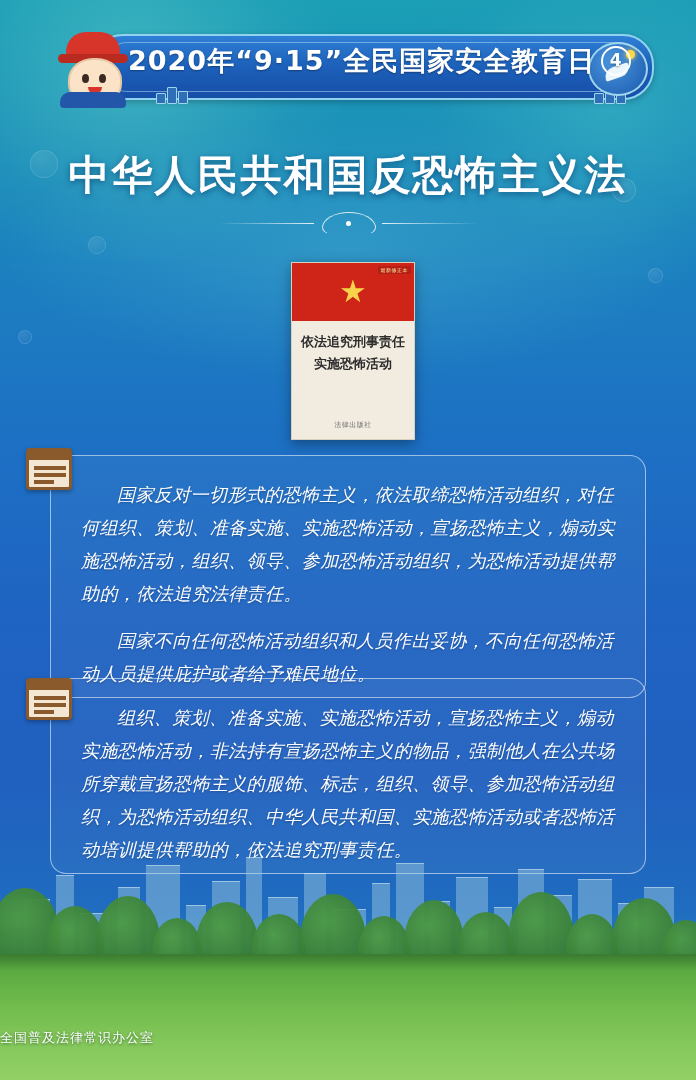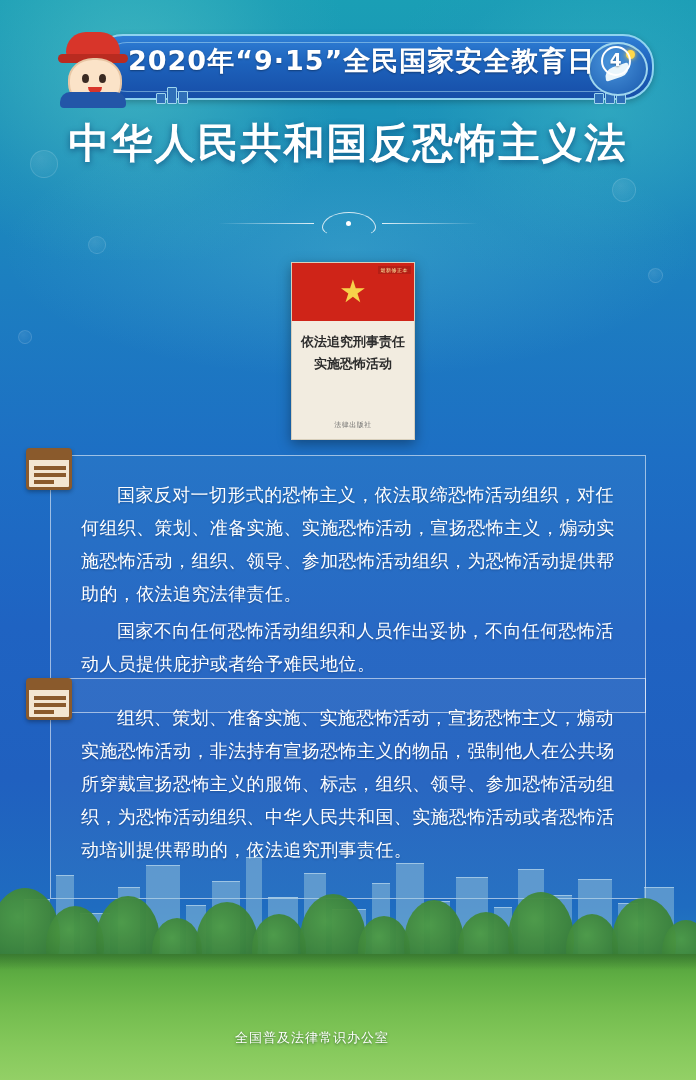"中华人民共和国反恐怖主义法" .main-title { top: 116px -> 148px }
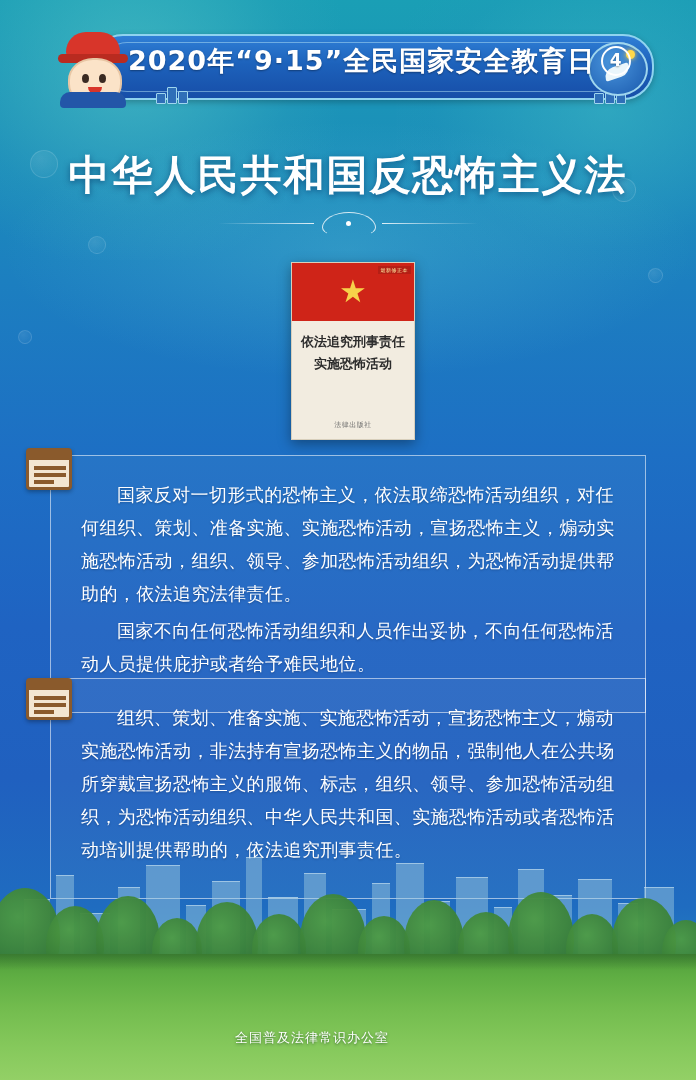"国家反对一切形式的恐怖主义，依法取缔恐怖活动组织，对任何组织、策划、准备实施、实" .card { border-radius: 0 -> 16px; font-style: none -> italic; padding: 22px 24px 32px 30px -> 22px 24px 7px 30px }
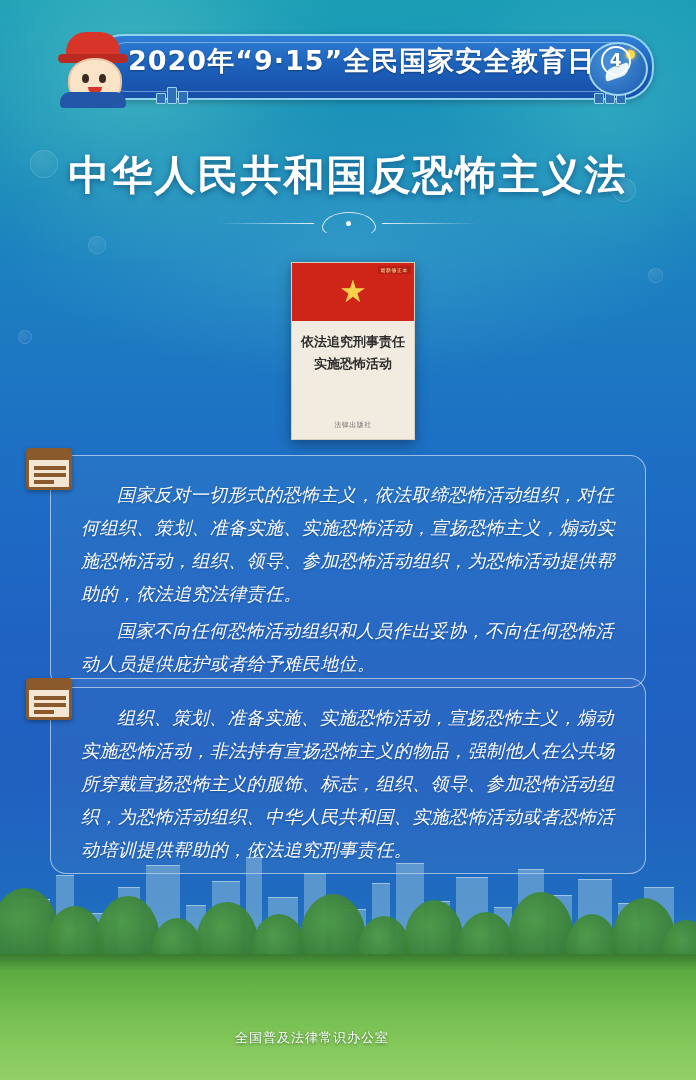"国家不向任何恐怖活动组织和人员作出妥协，不向任何恐怖活动人员提供庇护或者给予难民" .card p + p { margin-top: 4px -> 14px }
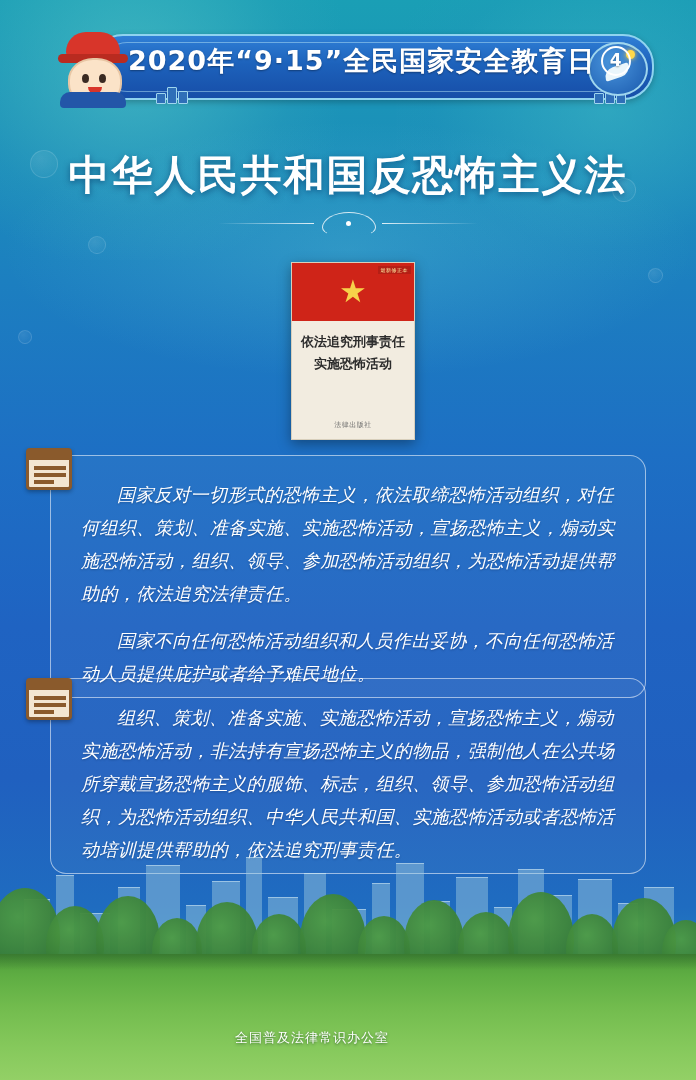"全国普及法律常识办公室" .footer { text-align: center -> left }
